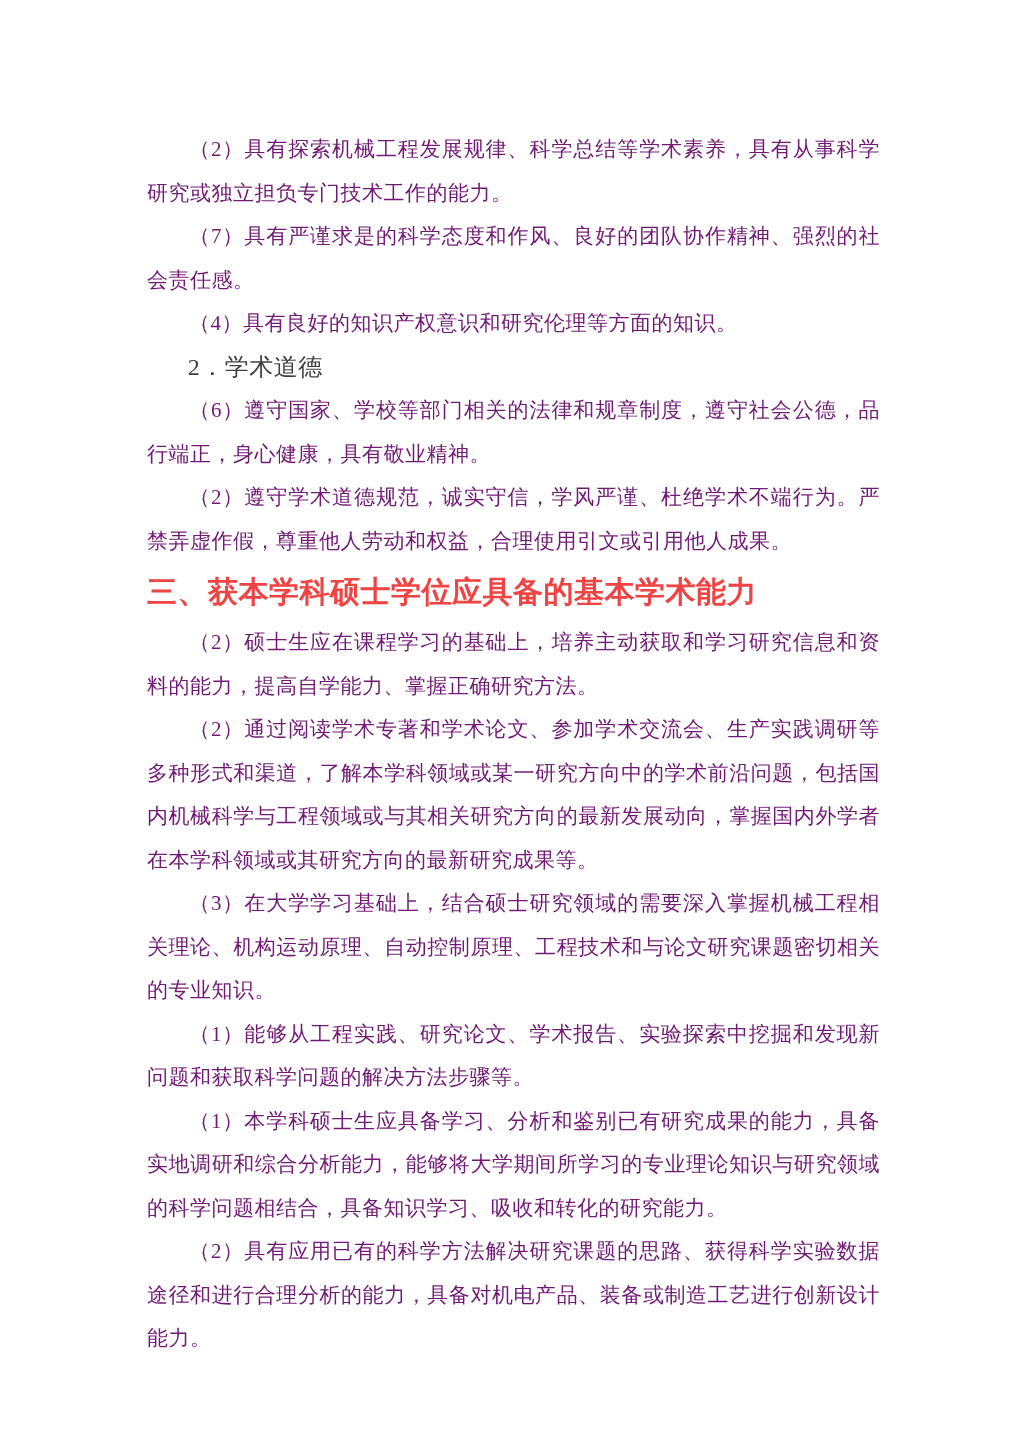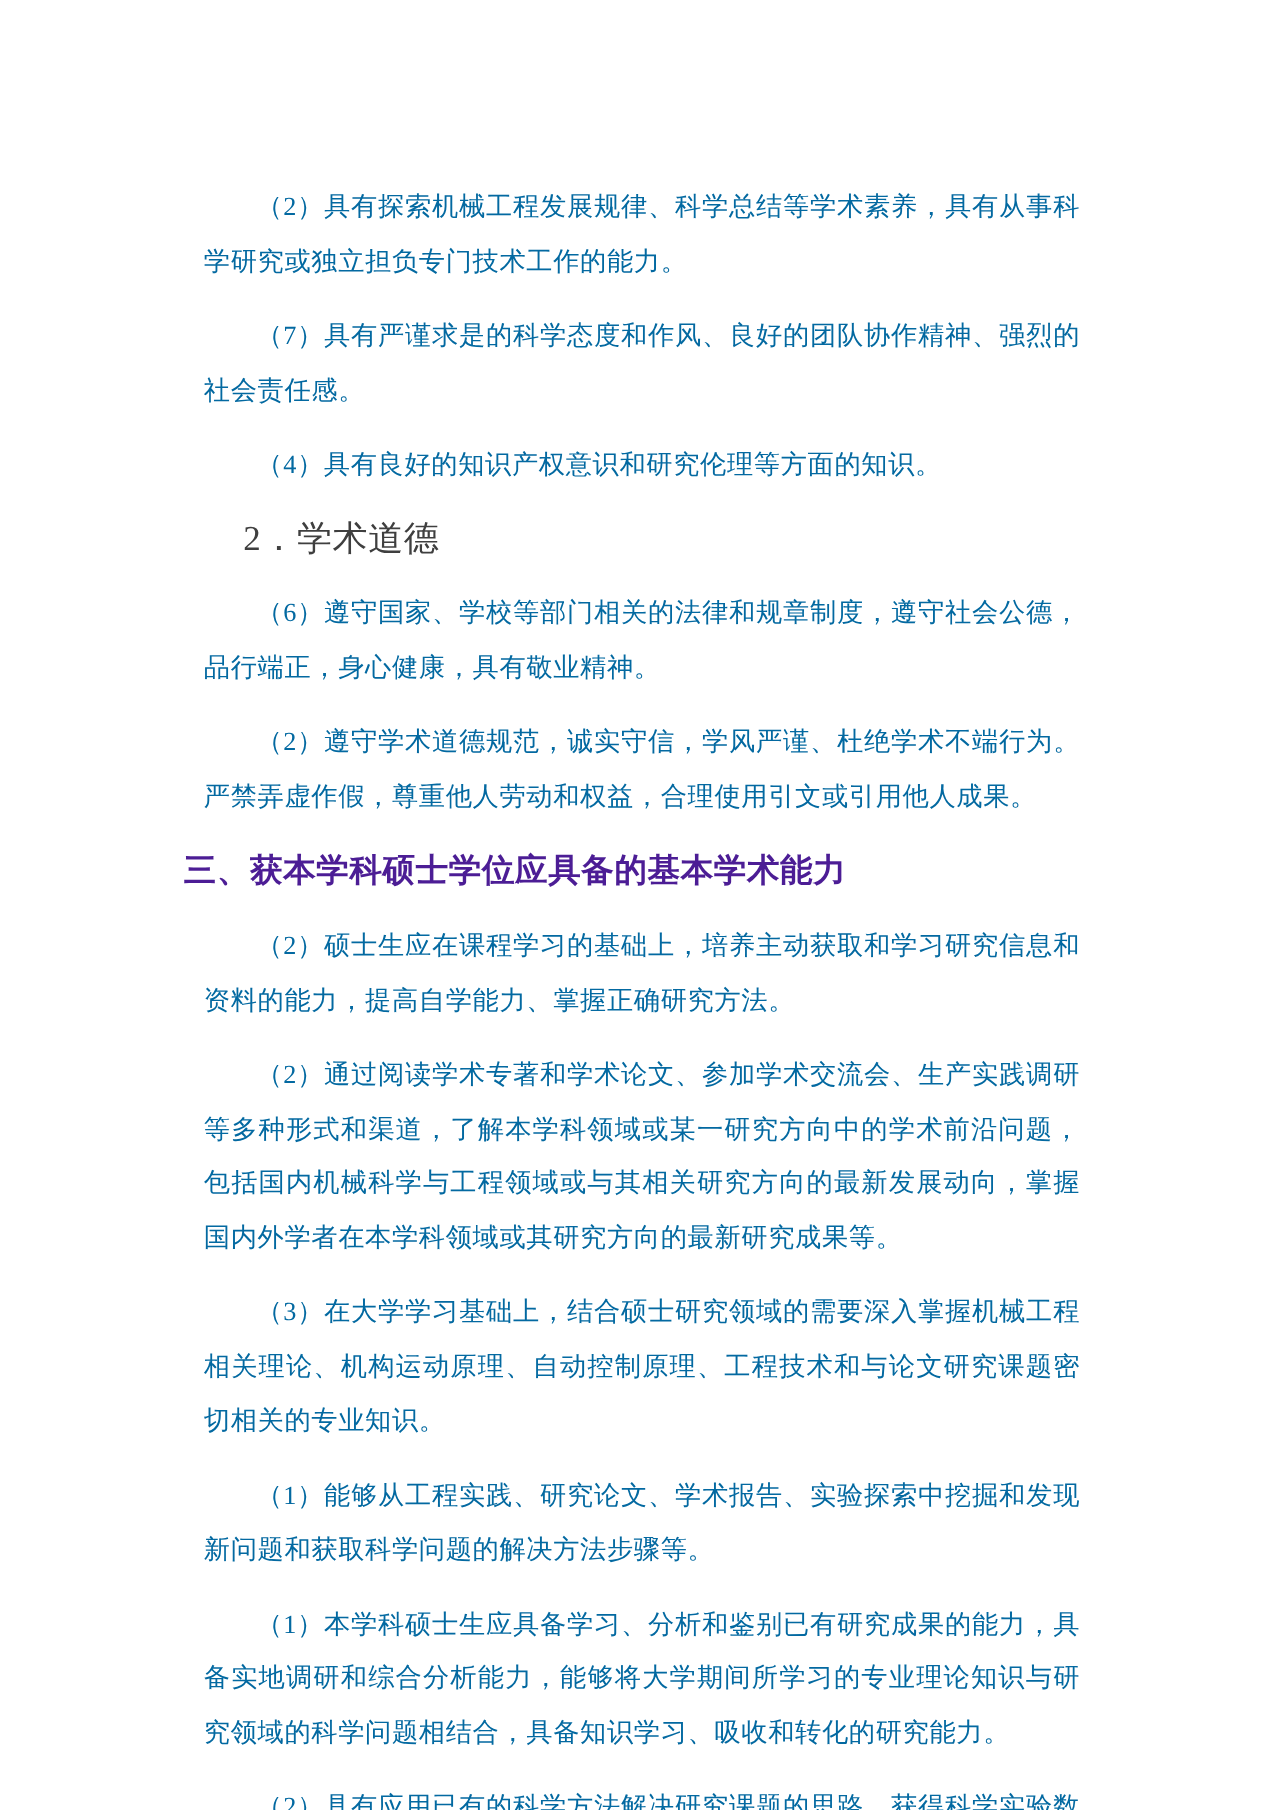"（2）具有探索机械工程发展规律、科学总结等学术素养，具有从事科学研究或独立担负专" .para { color: #0369a1 -> #701a75; margin: 16px -> 0 }
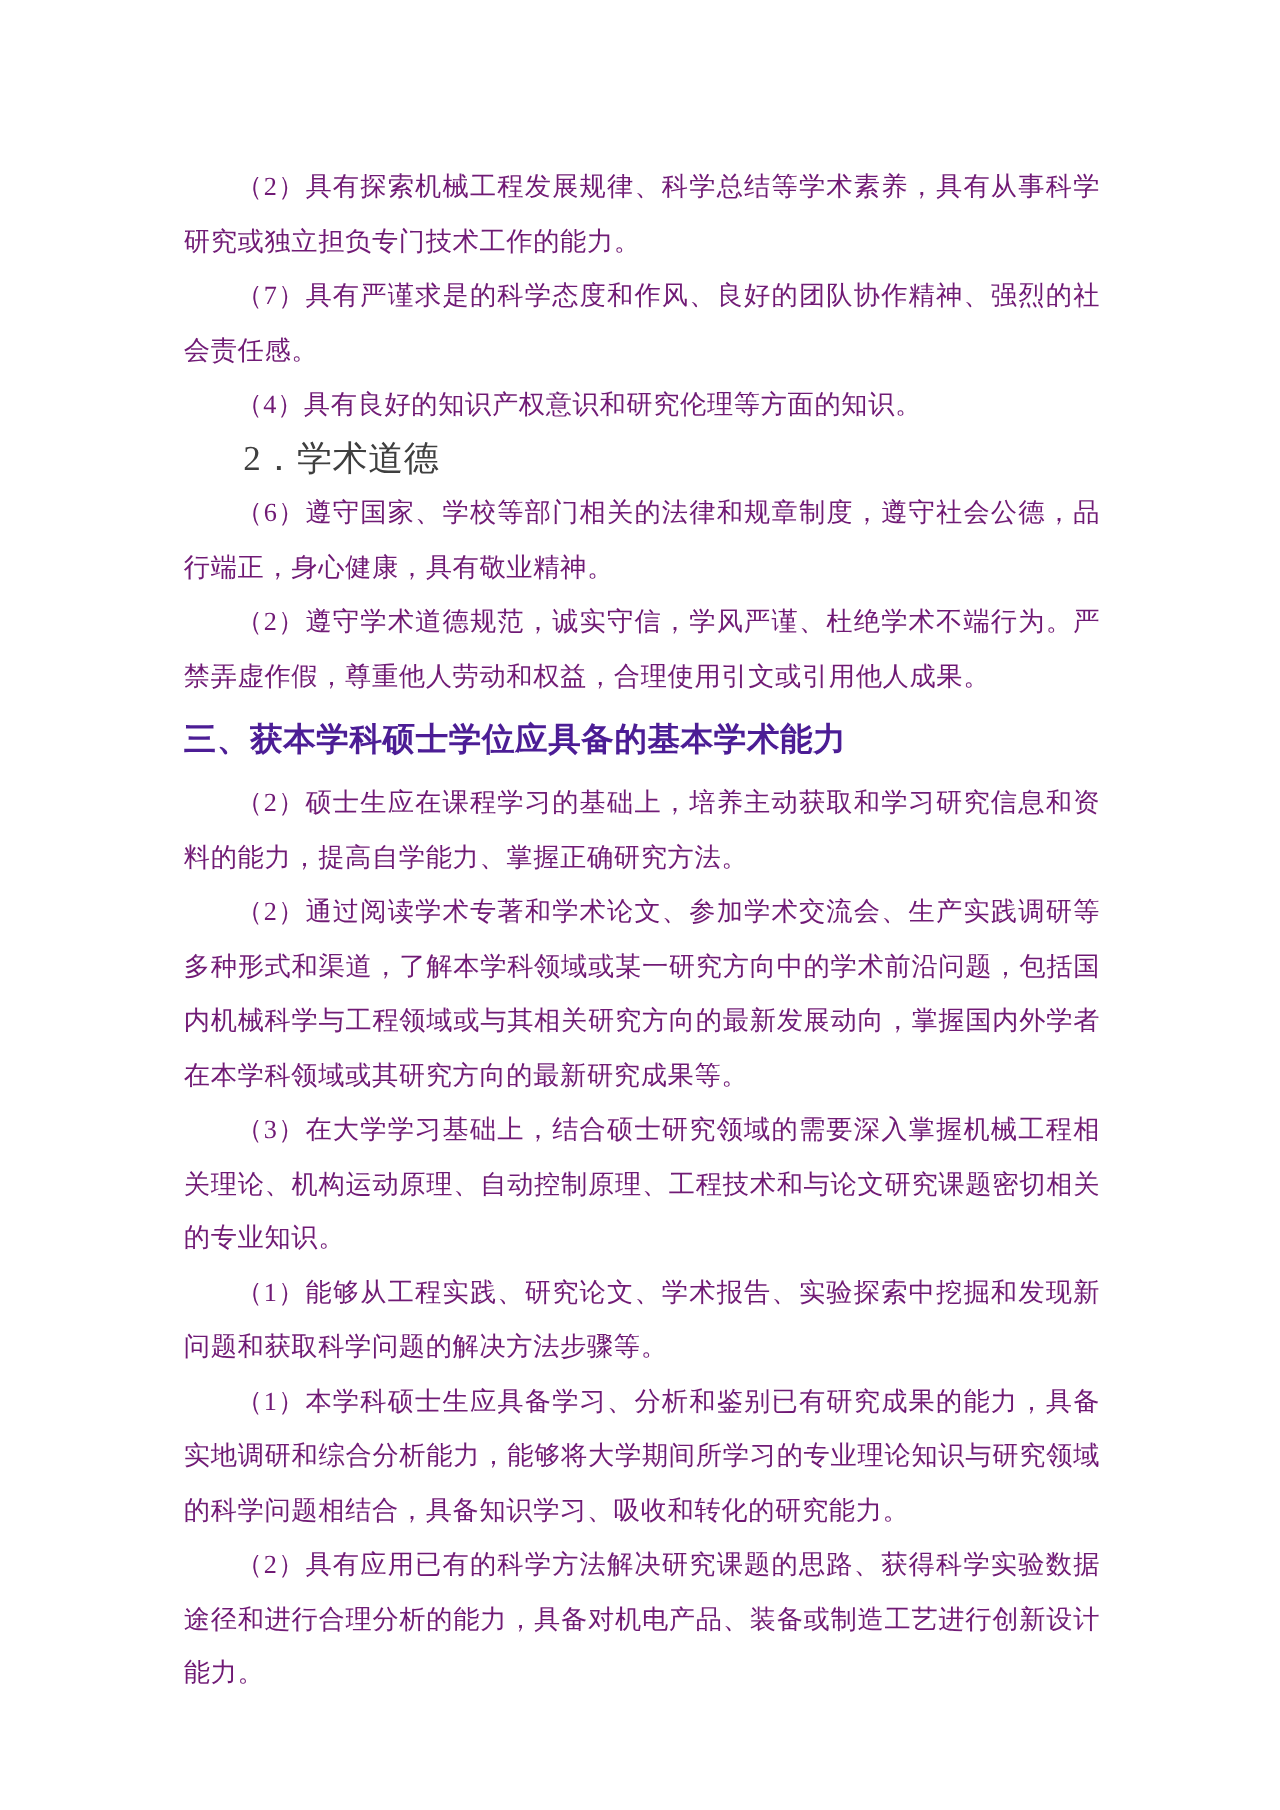"2．学术道德" .subheading { font-size: 28px -> 24px }
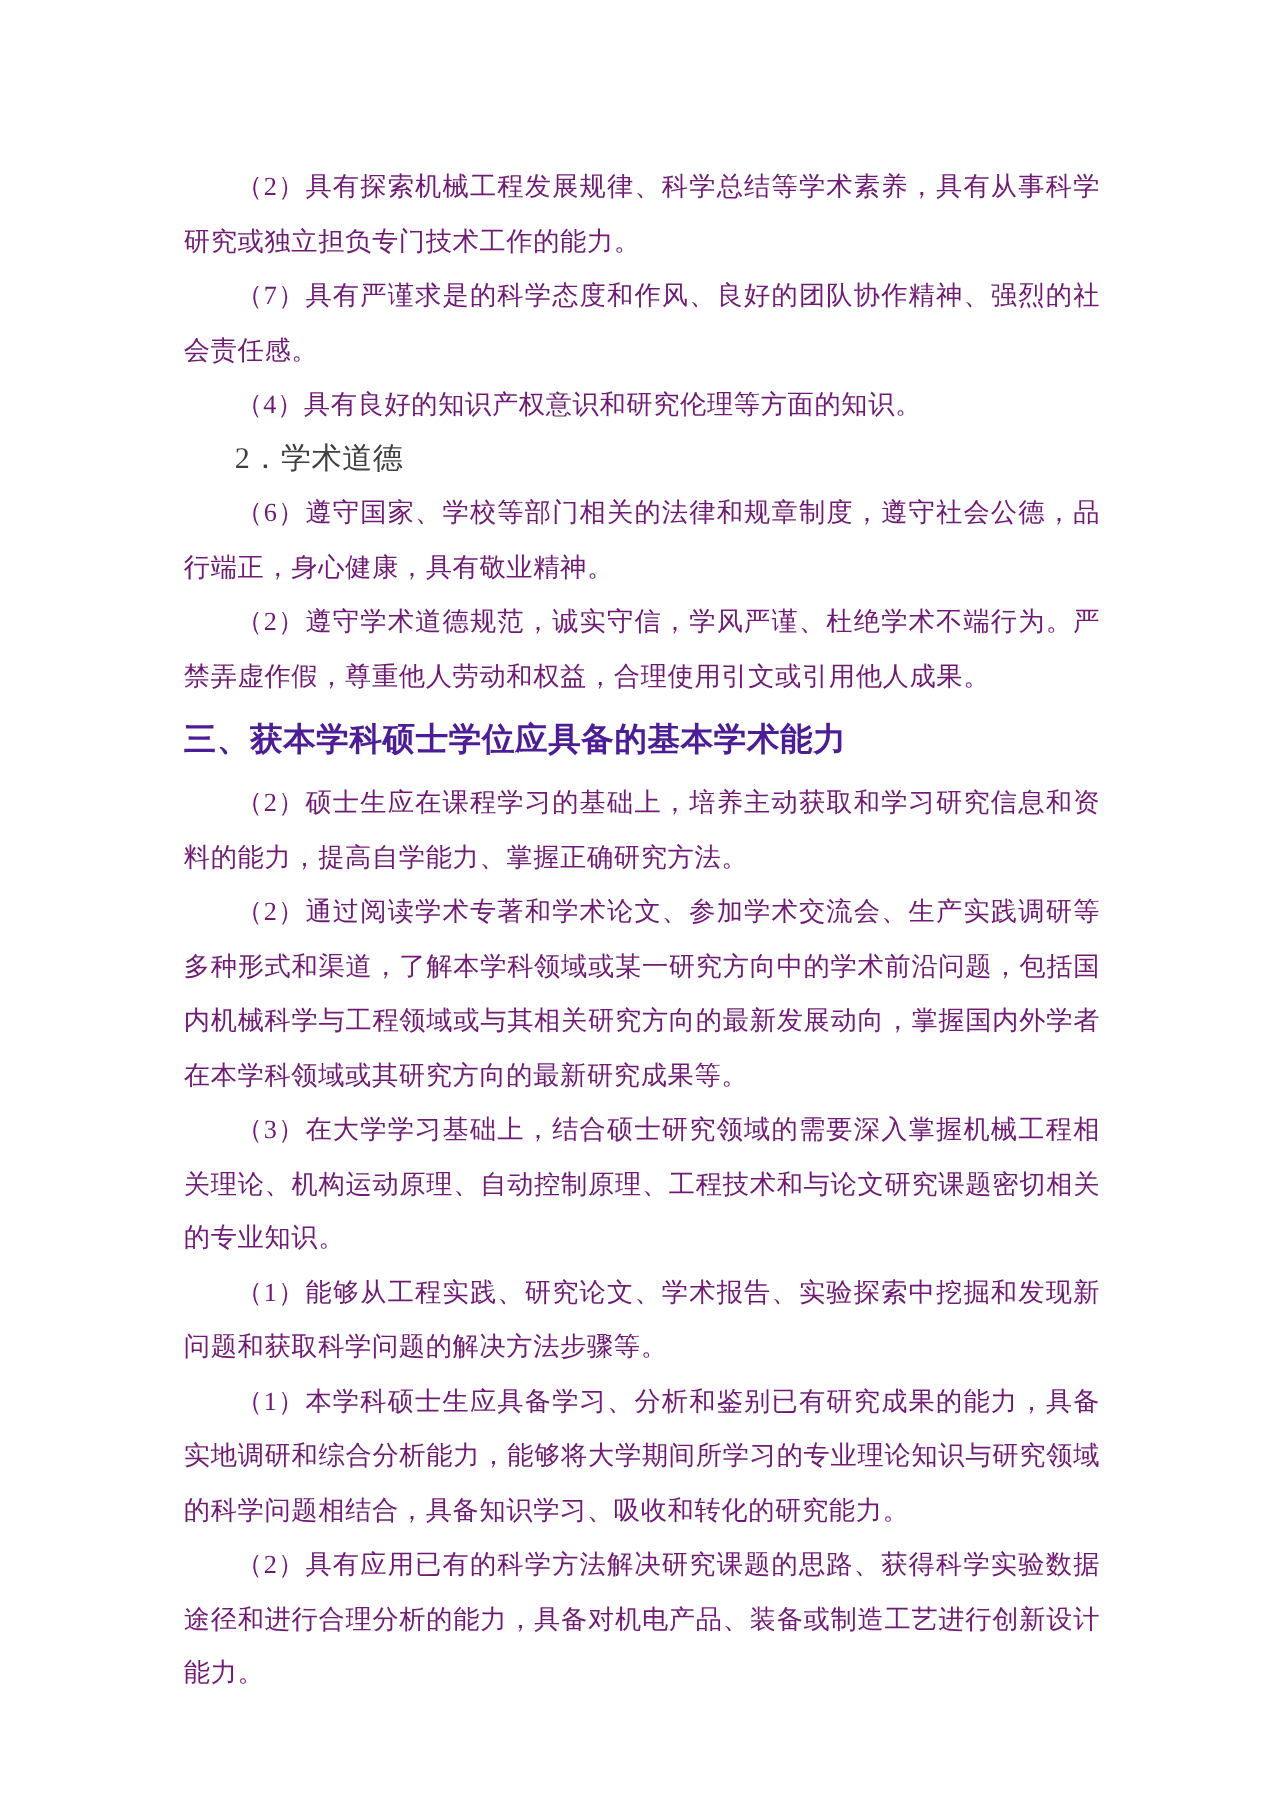"三、获本学科硕士学位应具备的基本学术能力" .heading { color: #4c1d95 -> #ef4444; font-family: Liberation Serif, serif -> Liberation Sans, sans-serif; font-size: 26px -> 30px }
